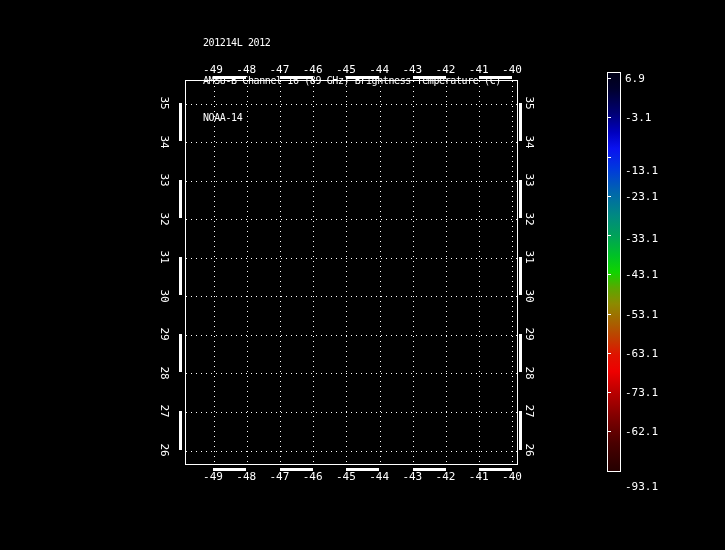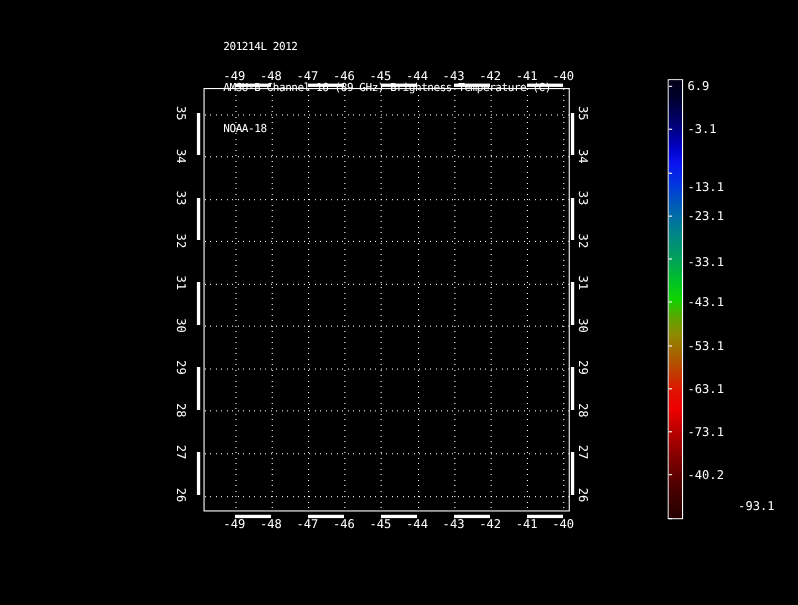"NOAA-18" div { text: NOAA-18 -> NOAA-14 }
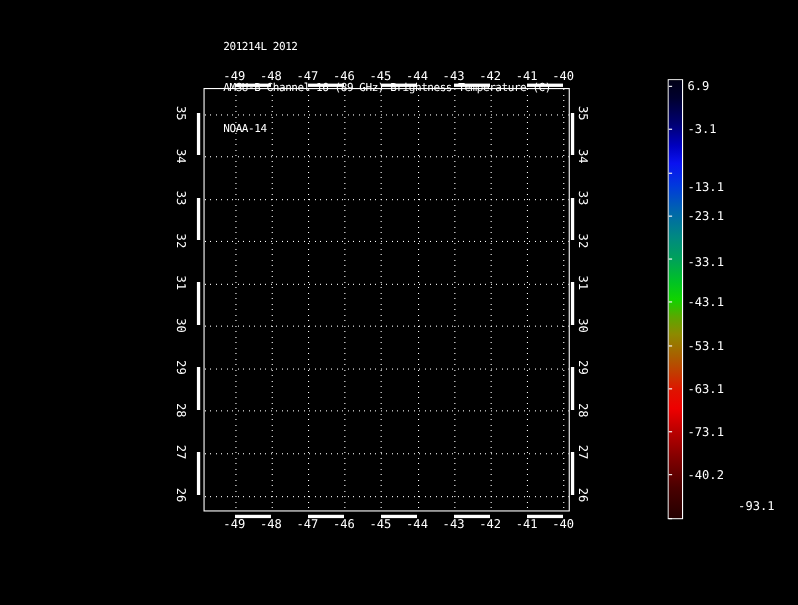"-40.2" div.cbar-label { text: -40.2 -> -62.1 }
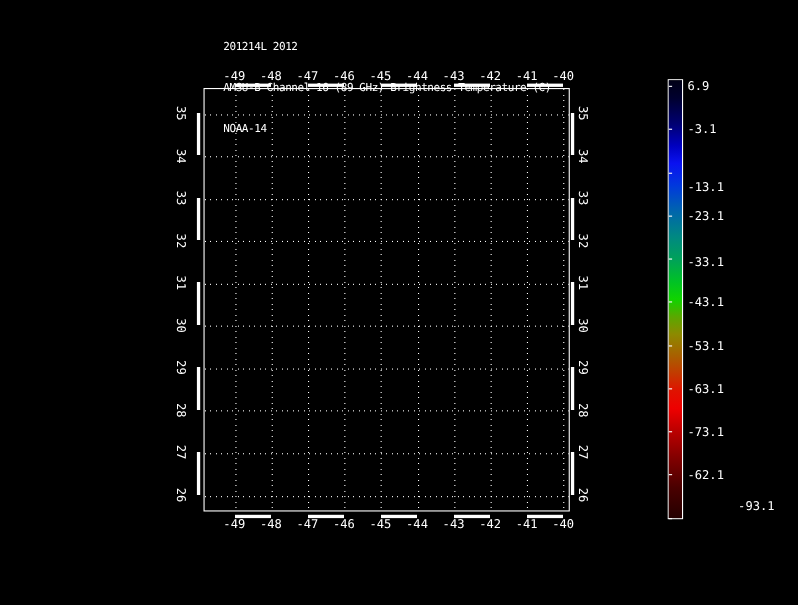"-93.1" div.cbar-label { margin-left: 46px -> none; top: 454px -> 480px }
